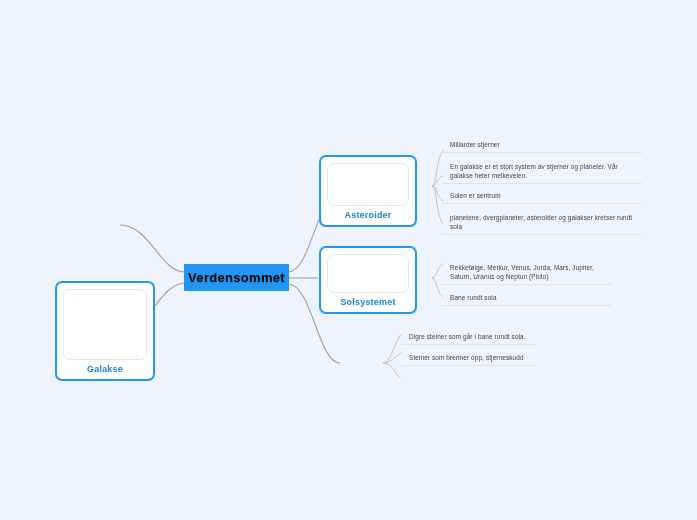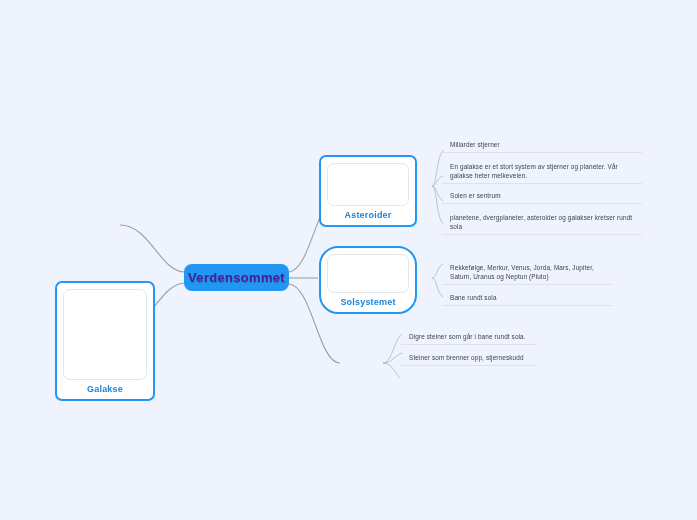"Verdensommet" .node-root { border-radius: 8px -> 0; color: #4c1d95 -> #000000 }
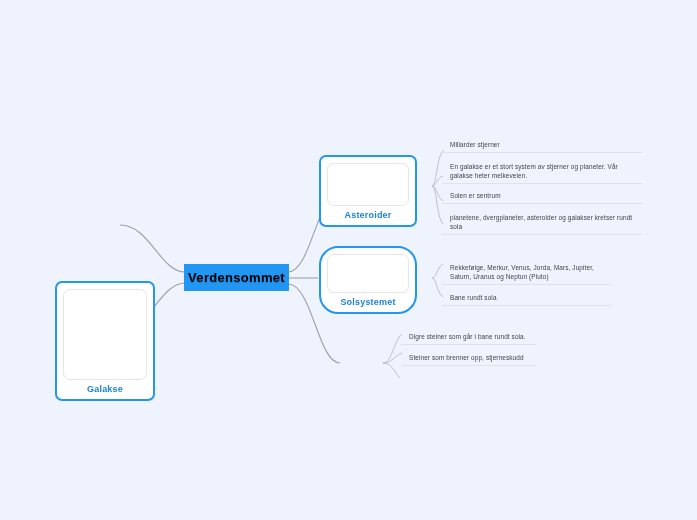"Solsystemet" div.node-card { border-radius: 19px -> none }
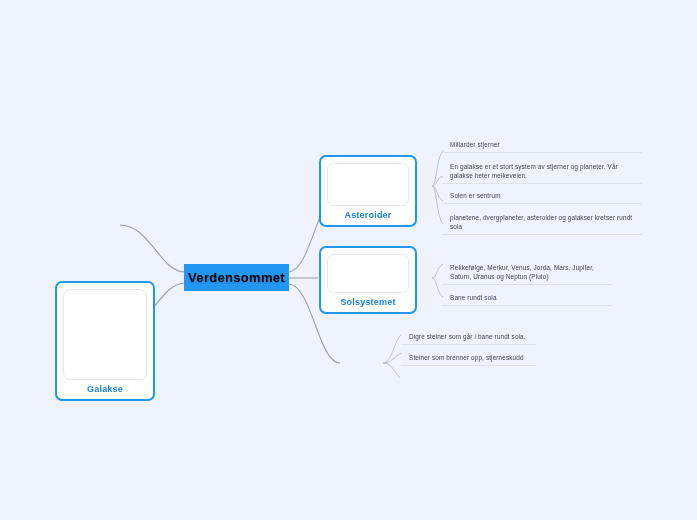"Galakse" div.node-card { height: 120px -> 100px }
